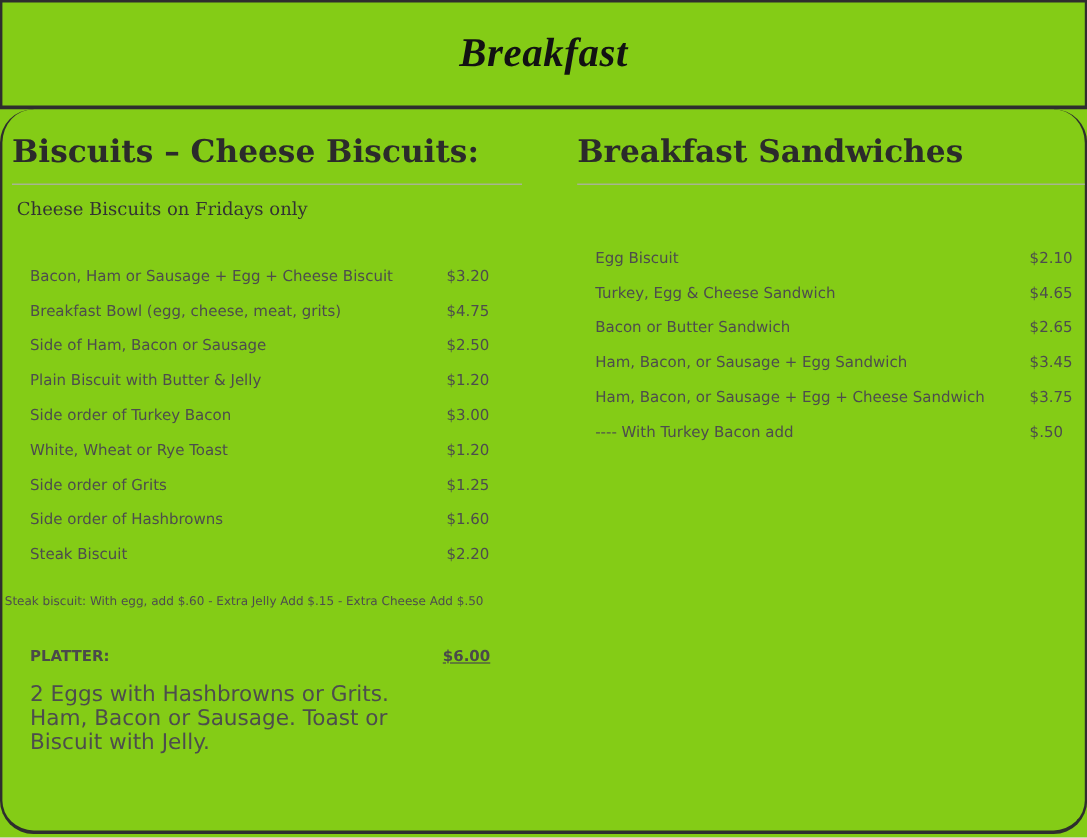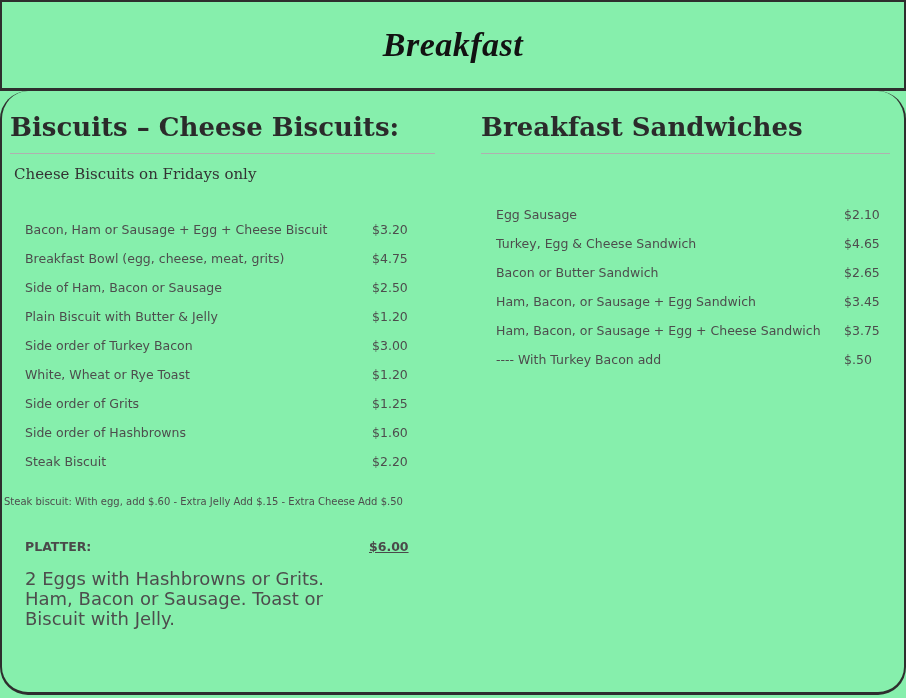"Breakfast" .page { background: #86efac -> #84cc16 }
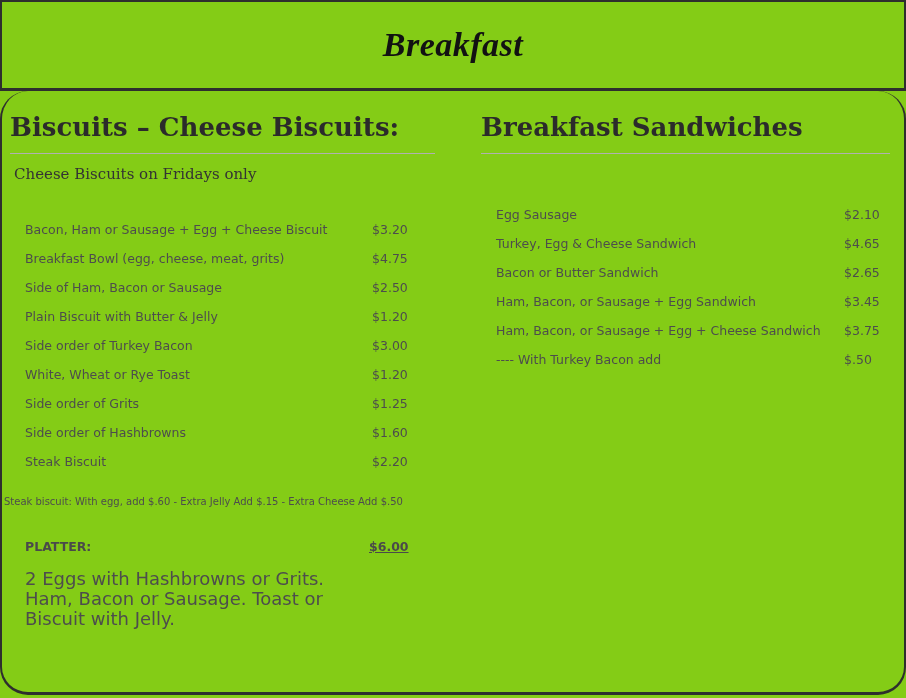"Breakfast Sandwiches" .col-right { padding: 0 14px 0 28px -> 0 0 0 28px }
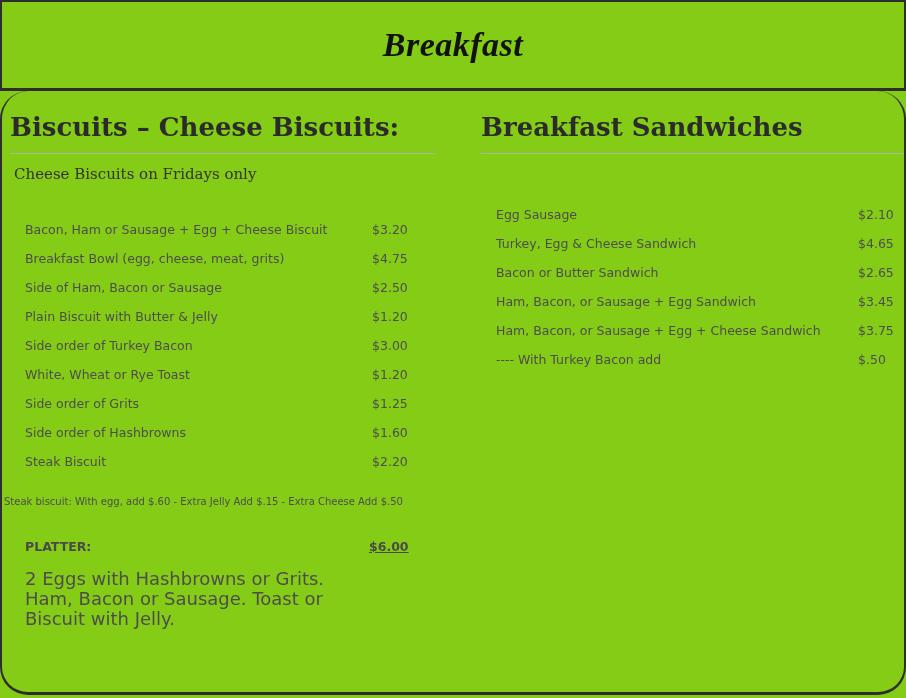"Egg Sausage" span.name { text: Sausage -> Biscuit }
